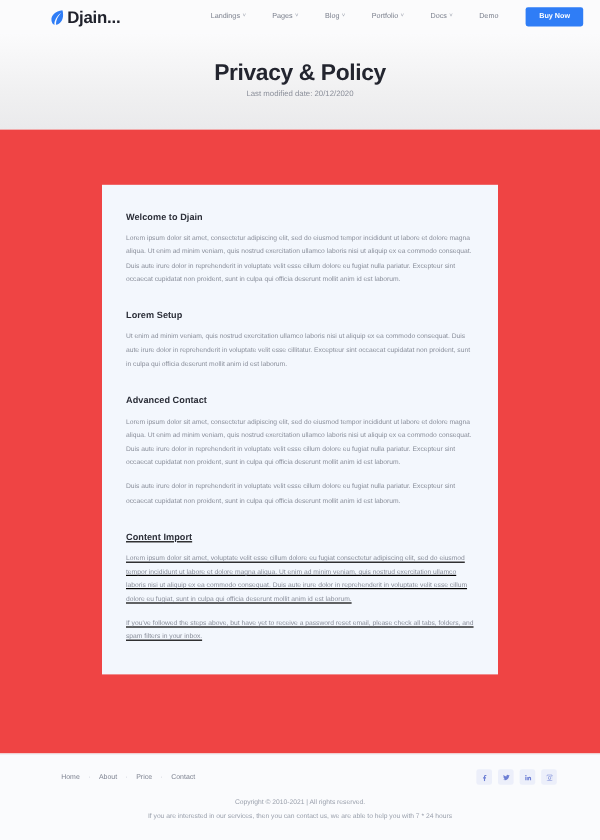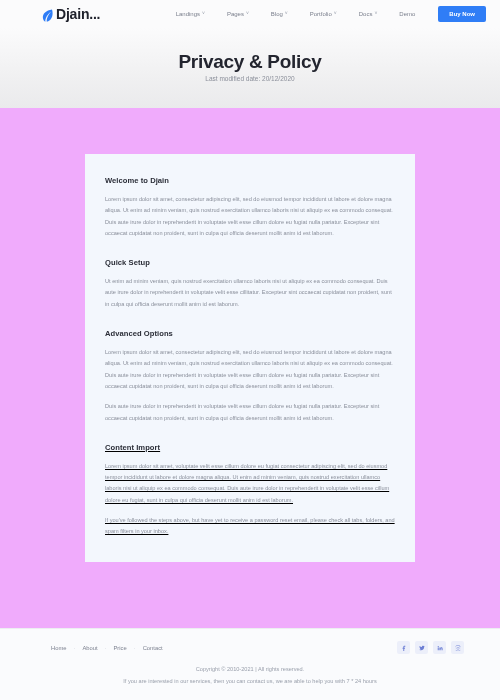"Welcome to Djain" .main { background: #f0abfc -> #ef4444 }
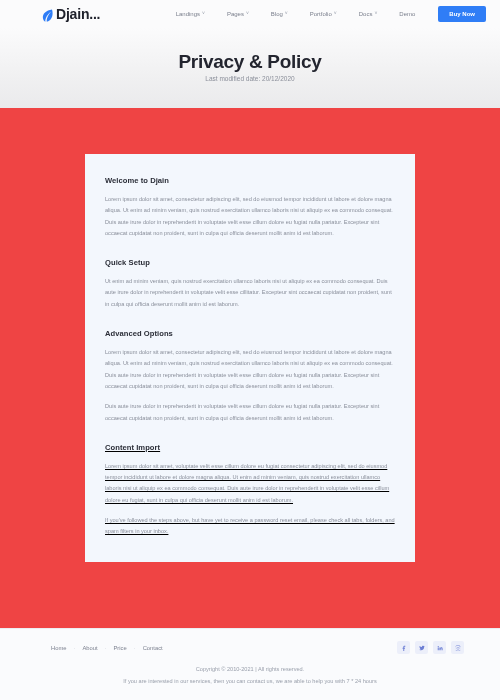"Quick Setup" div.sec-title { text: Quick -> Lorem }
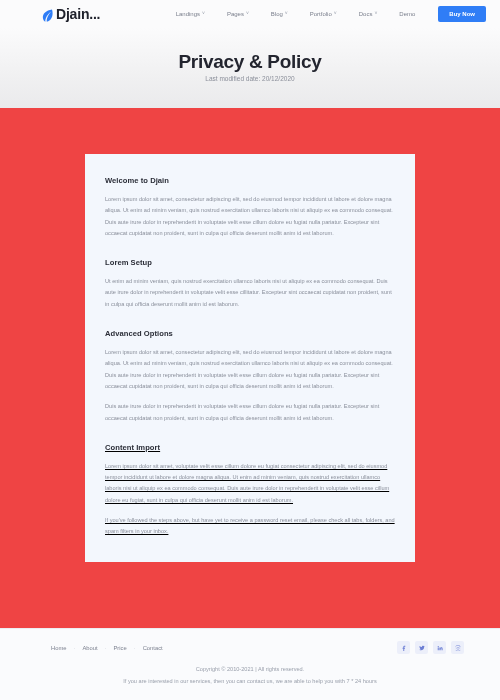"Advanced Options" div.sec-title { text: Options -> Contact }
